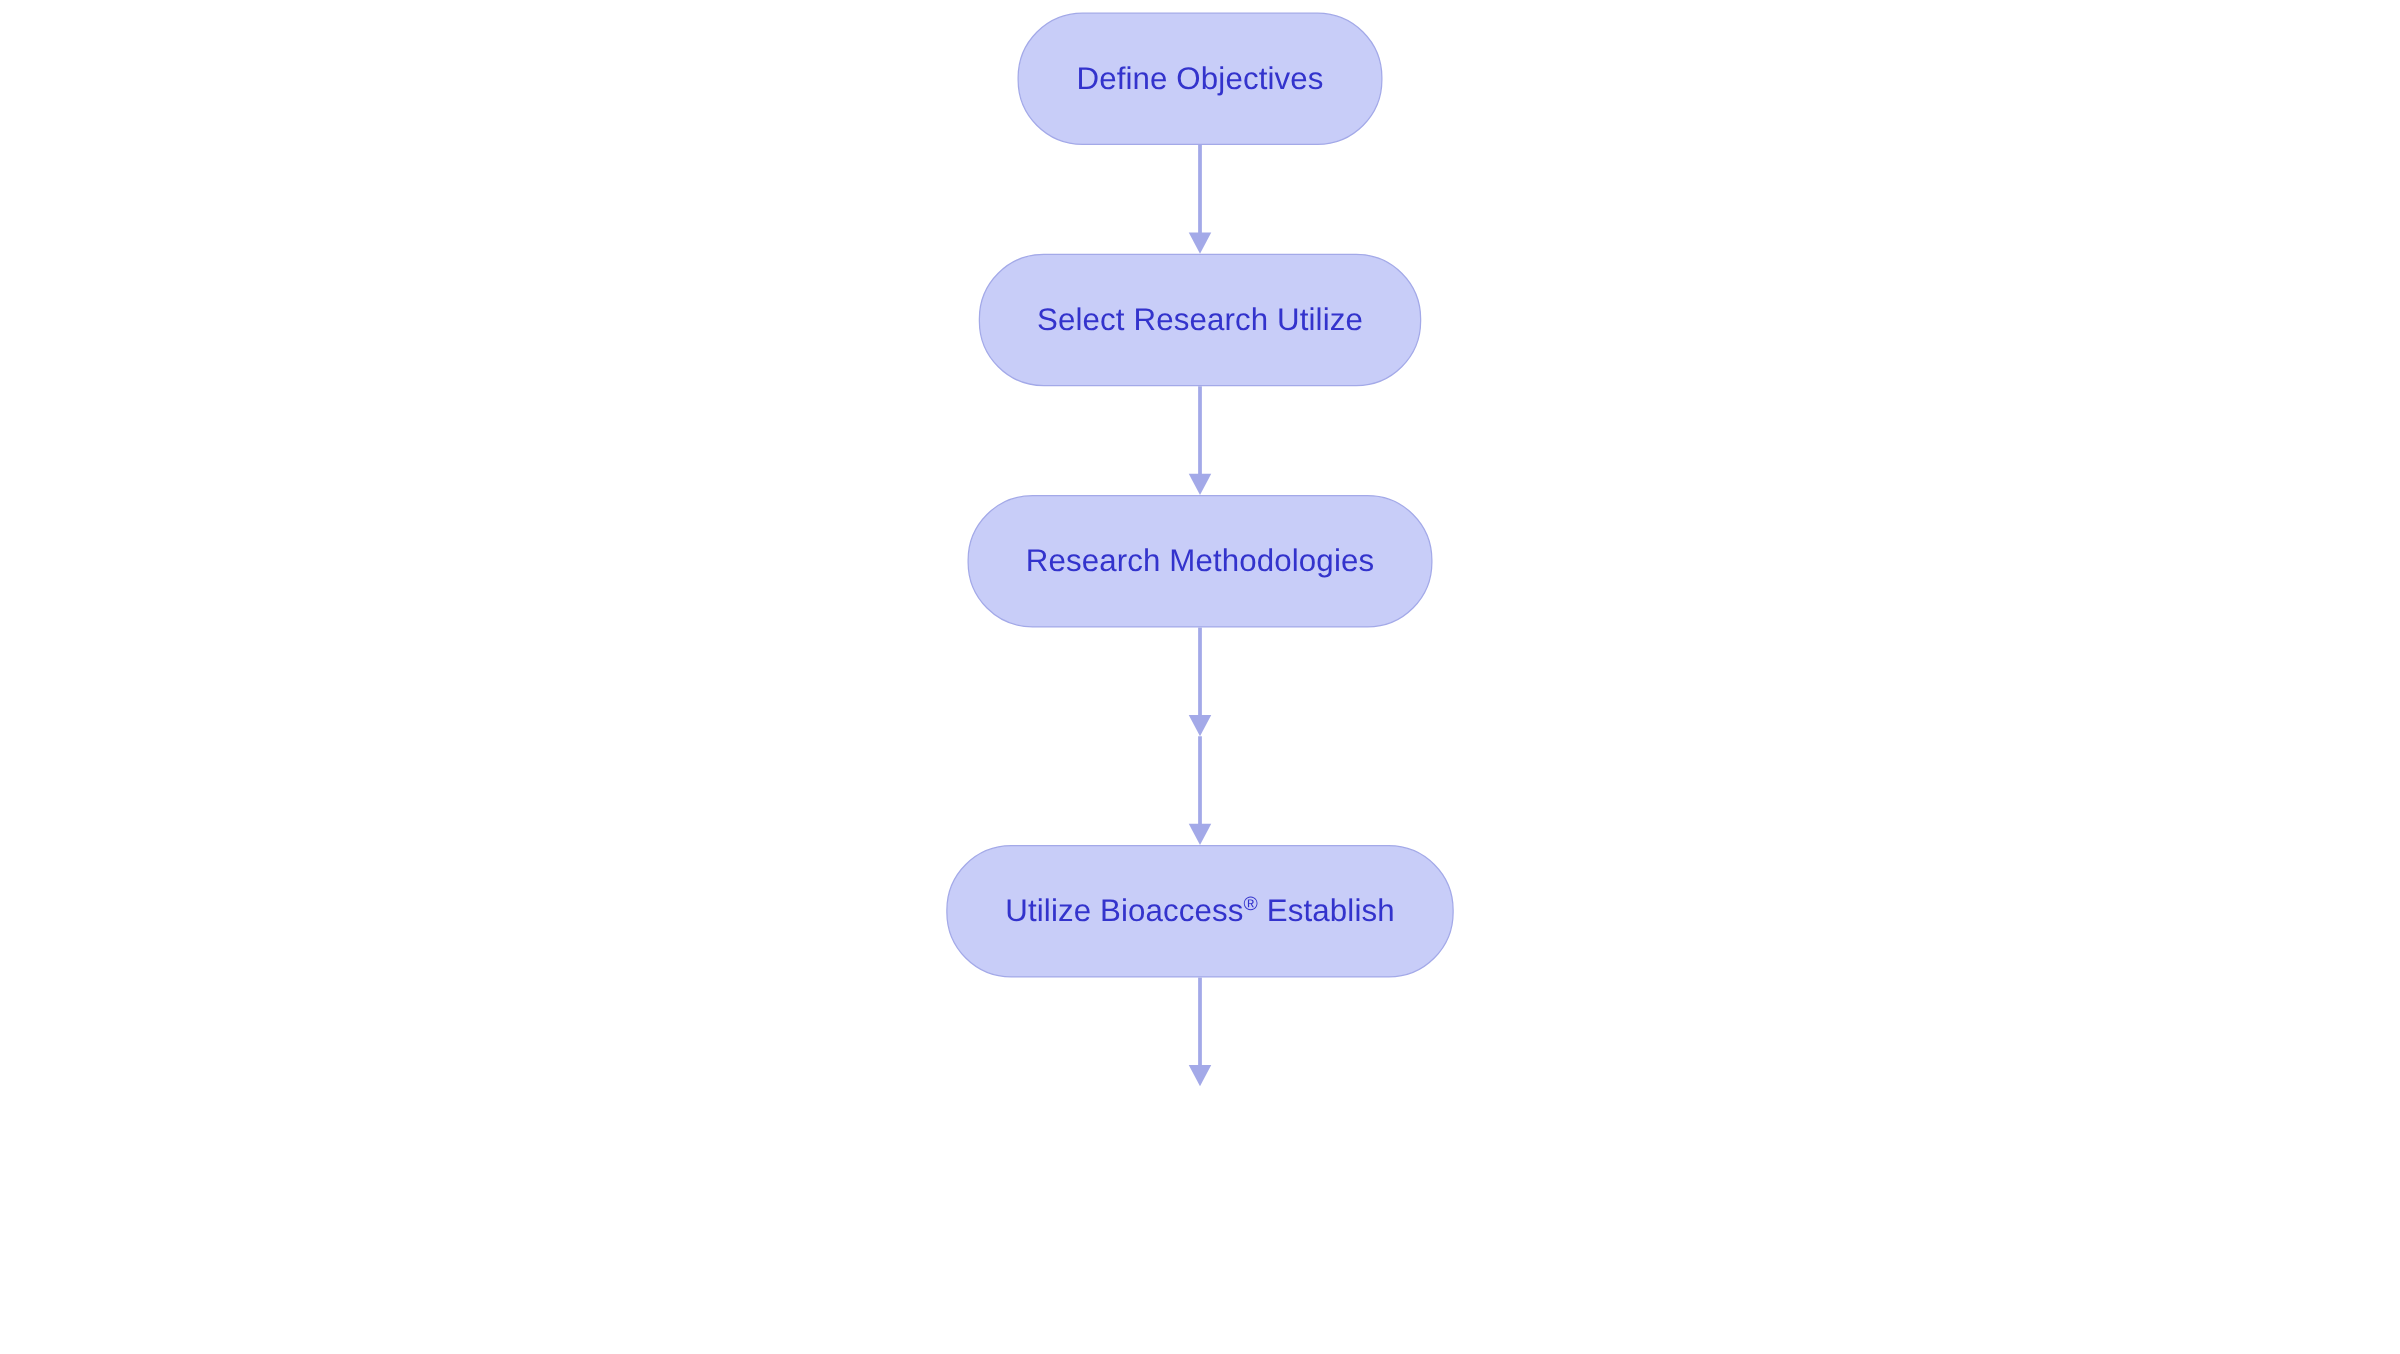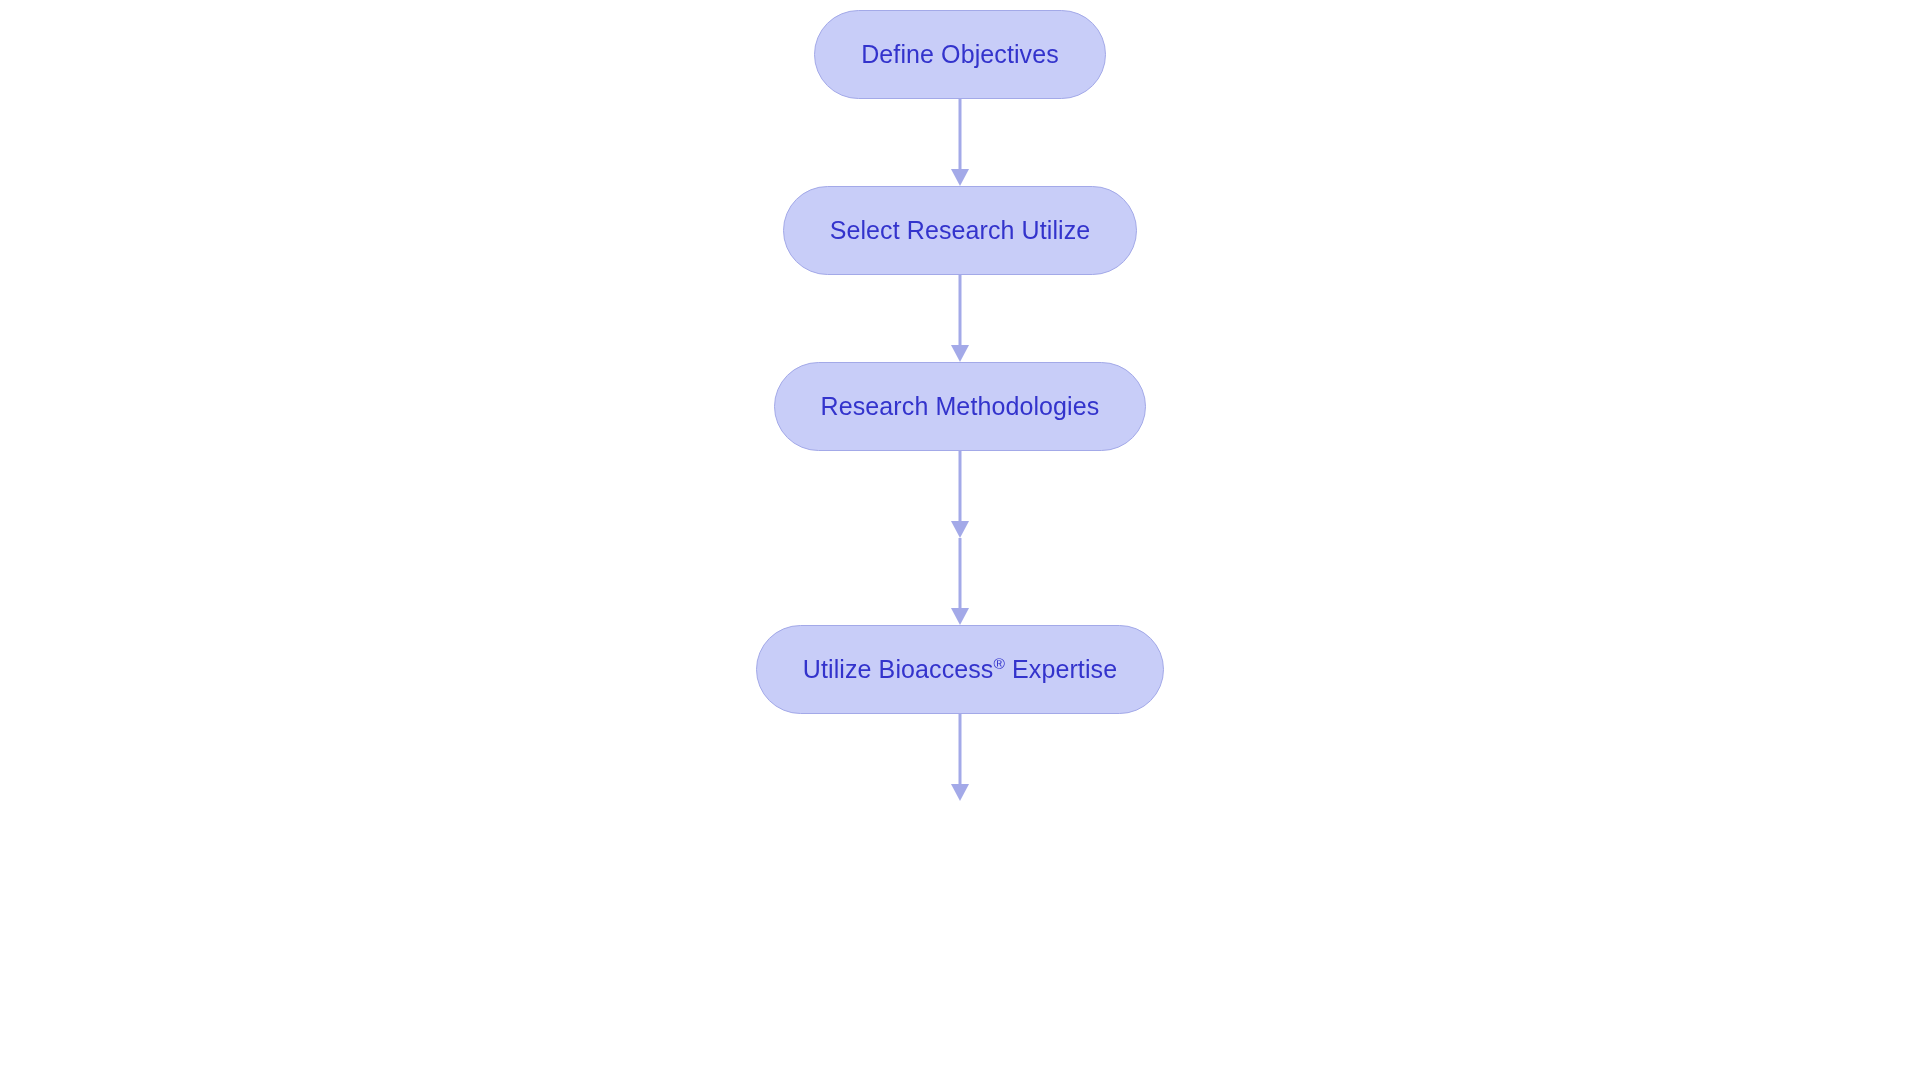"Define Objectives" .node { height: 89px -> 106px }
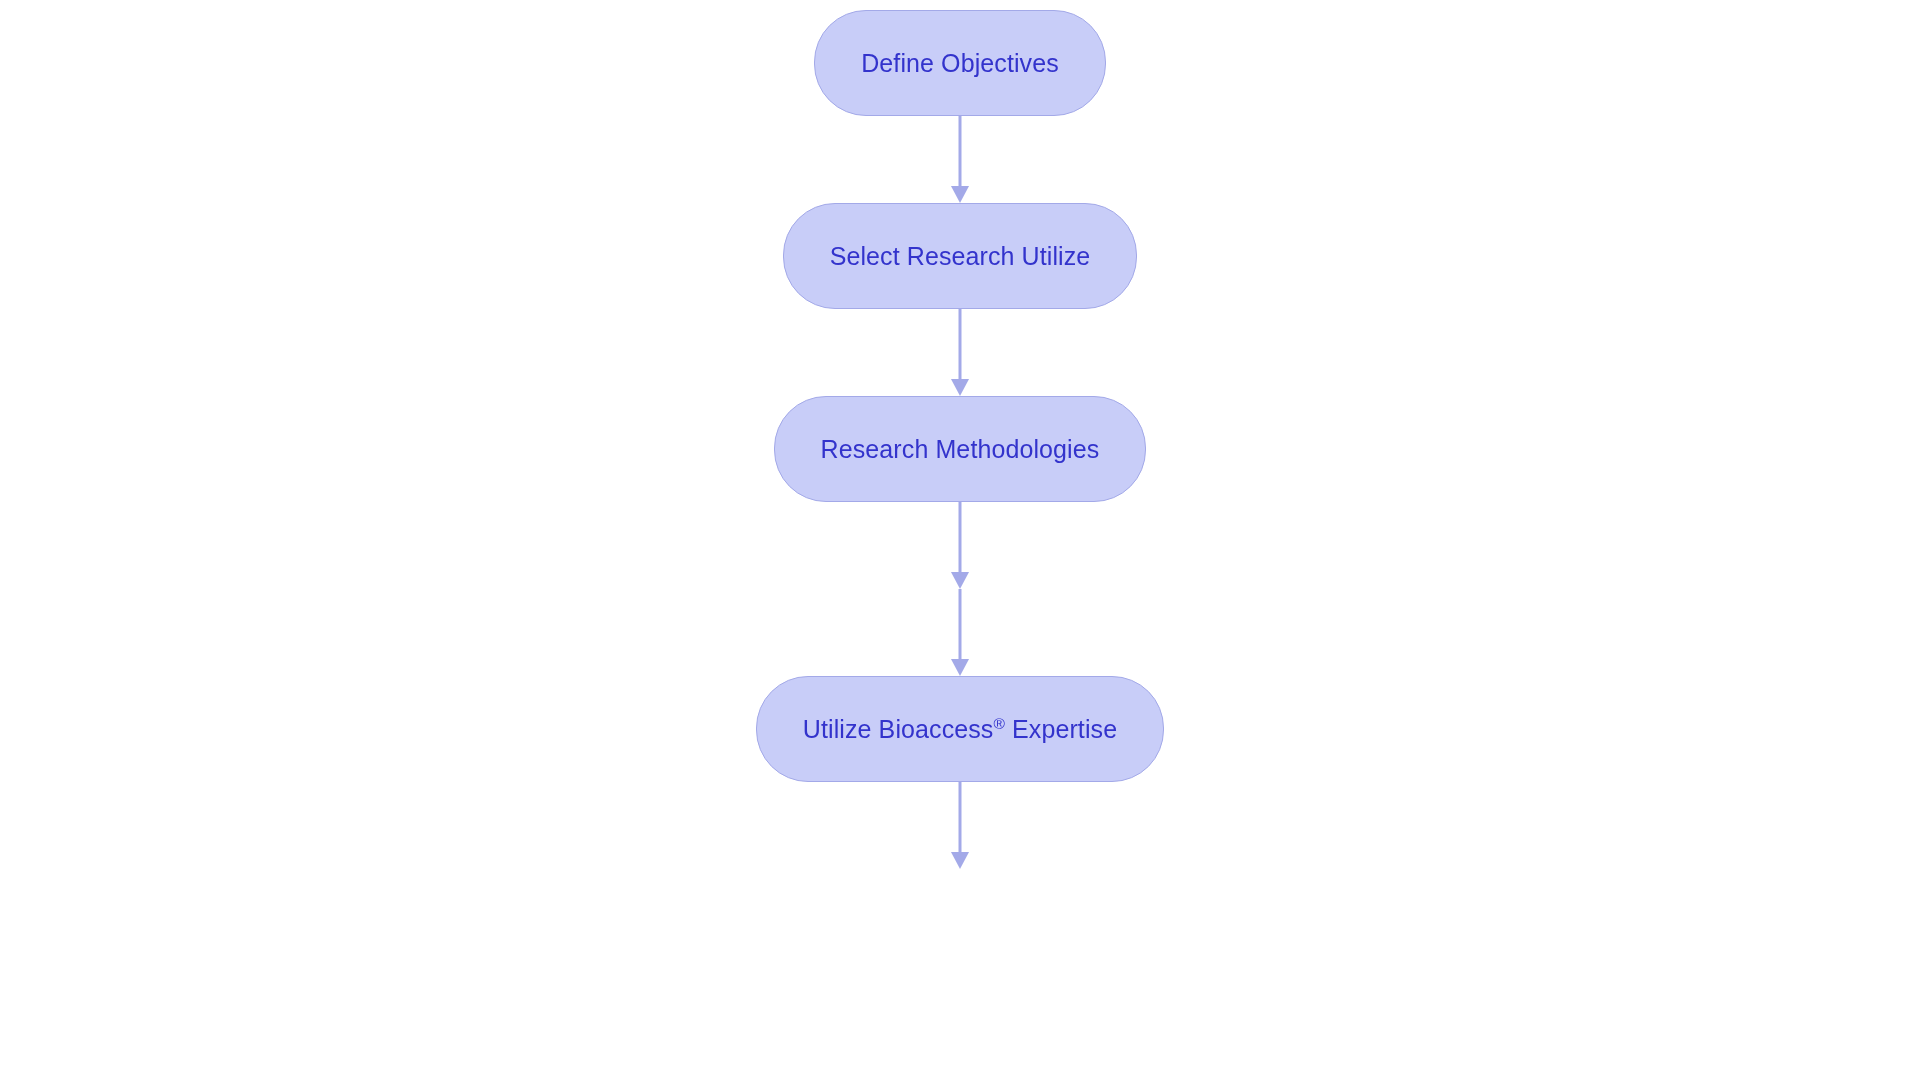"Expertise" span { text: Expertise -> Establish }
